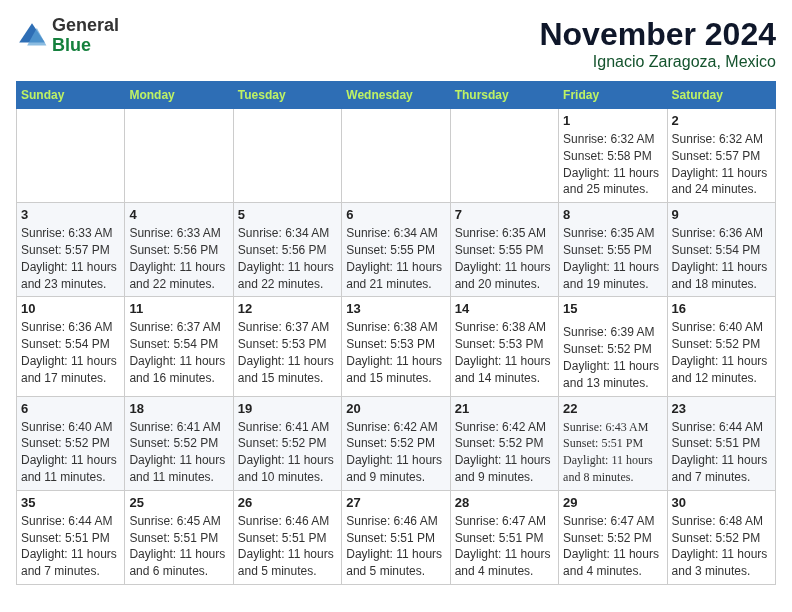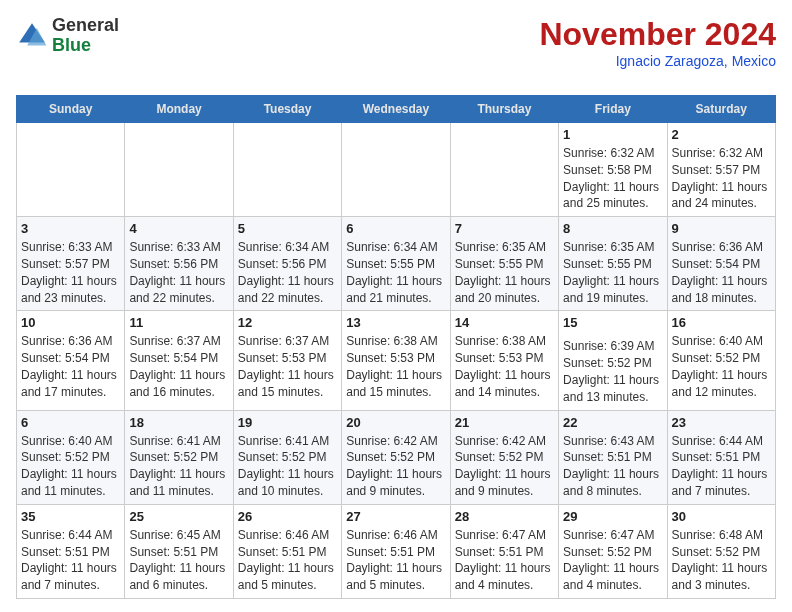"General" .header { margin-bottom: 26px -> 10px }
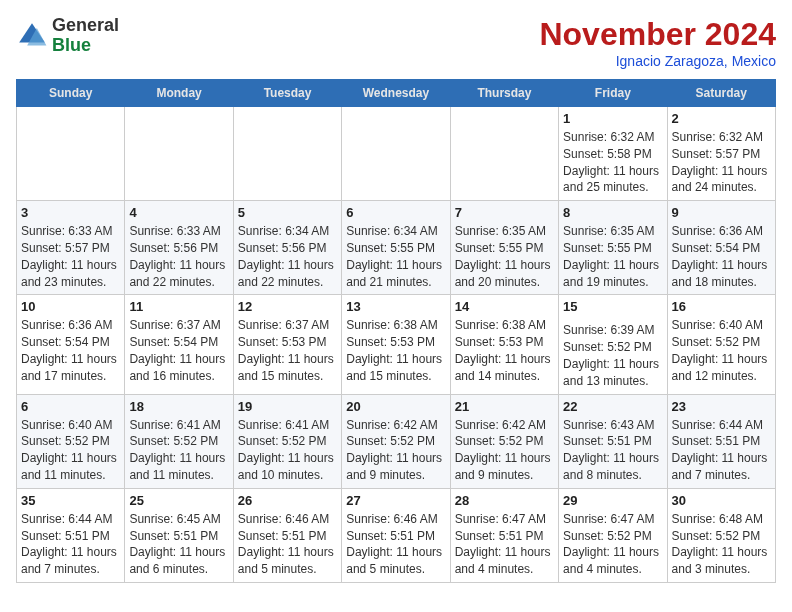"November 2024" .month-year { color: #b91c1c -> #0f172a }
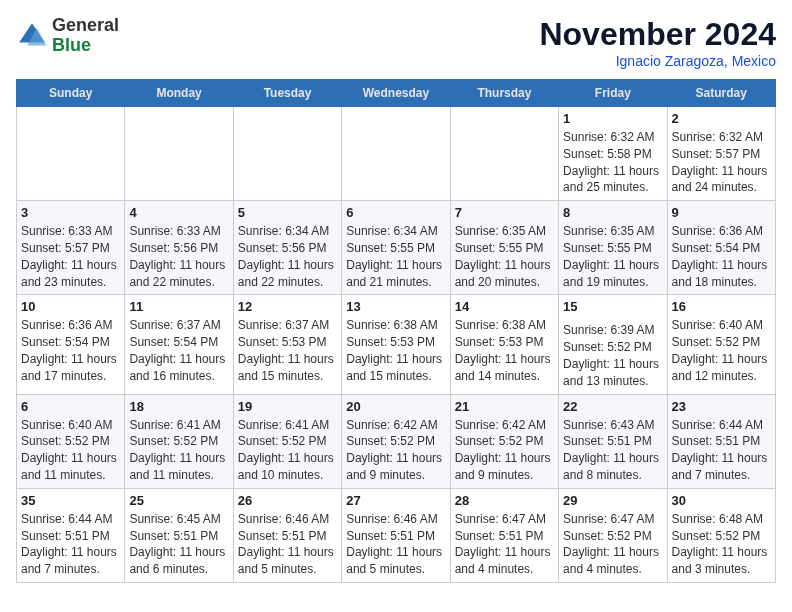"Ignacio Zaragoza, Mexico" .location { color: #1d4ed8 -> #14532d; font-size: 14px -> 16px }
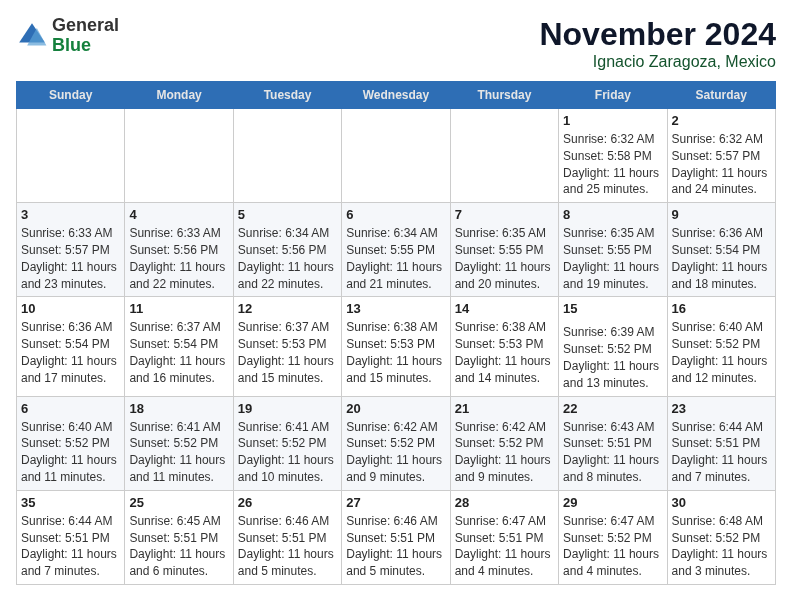"Sunday" .calendar th { color: #e5e5e5 -> #bef264; text-align: center -> left }
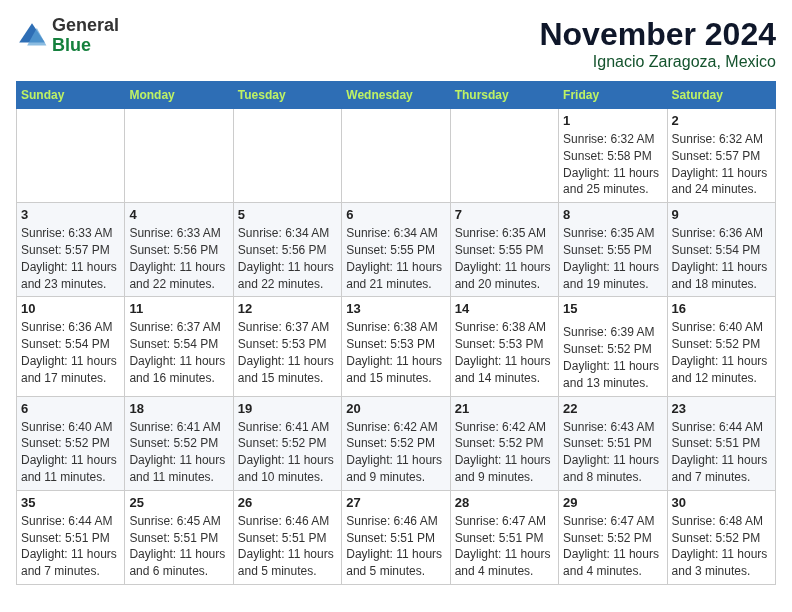"Sunrise: 6:43 AM" div.day-info { font-family: none -> Liberation Serif, serif }
